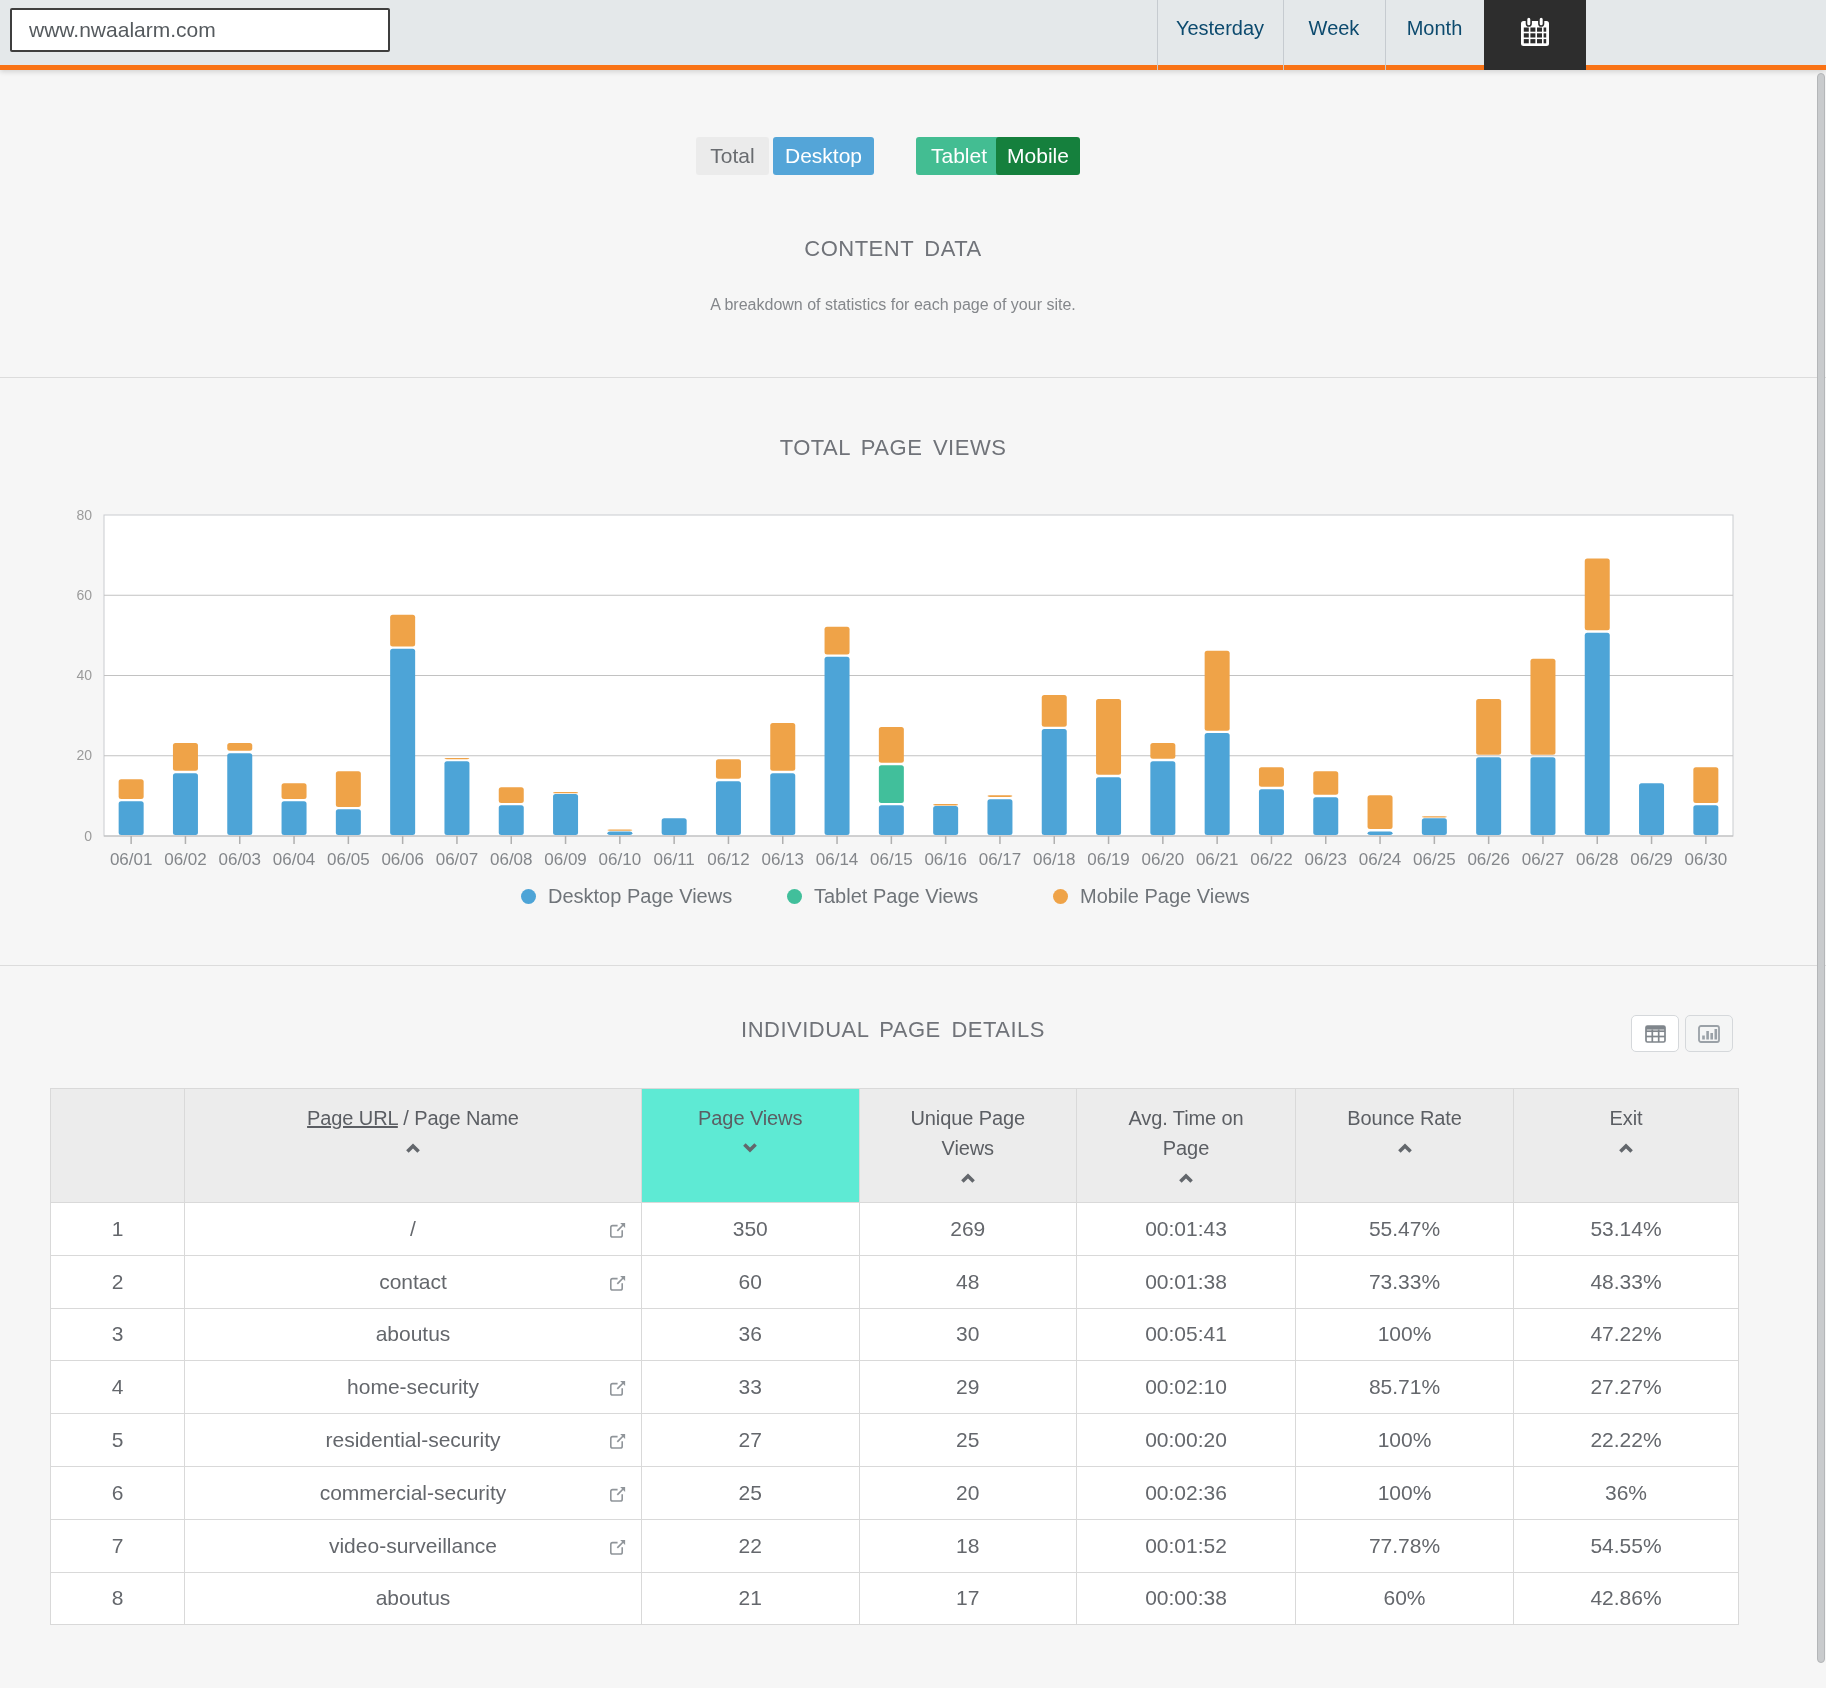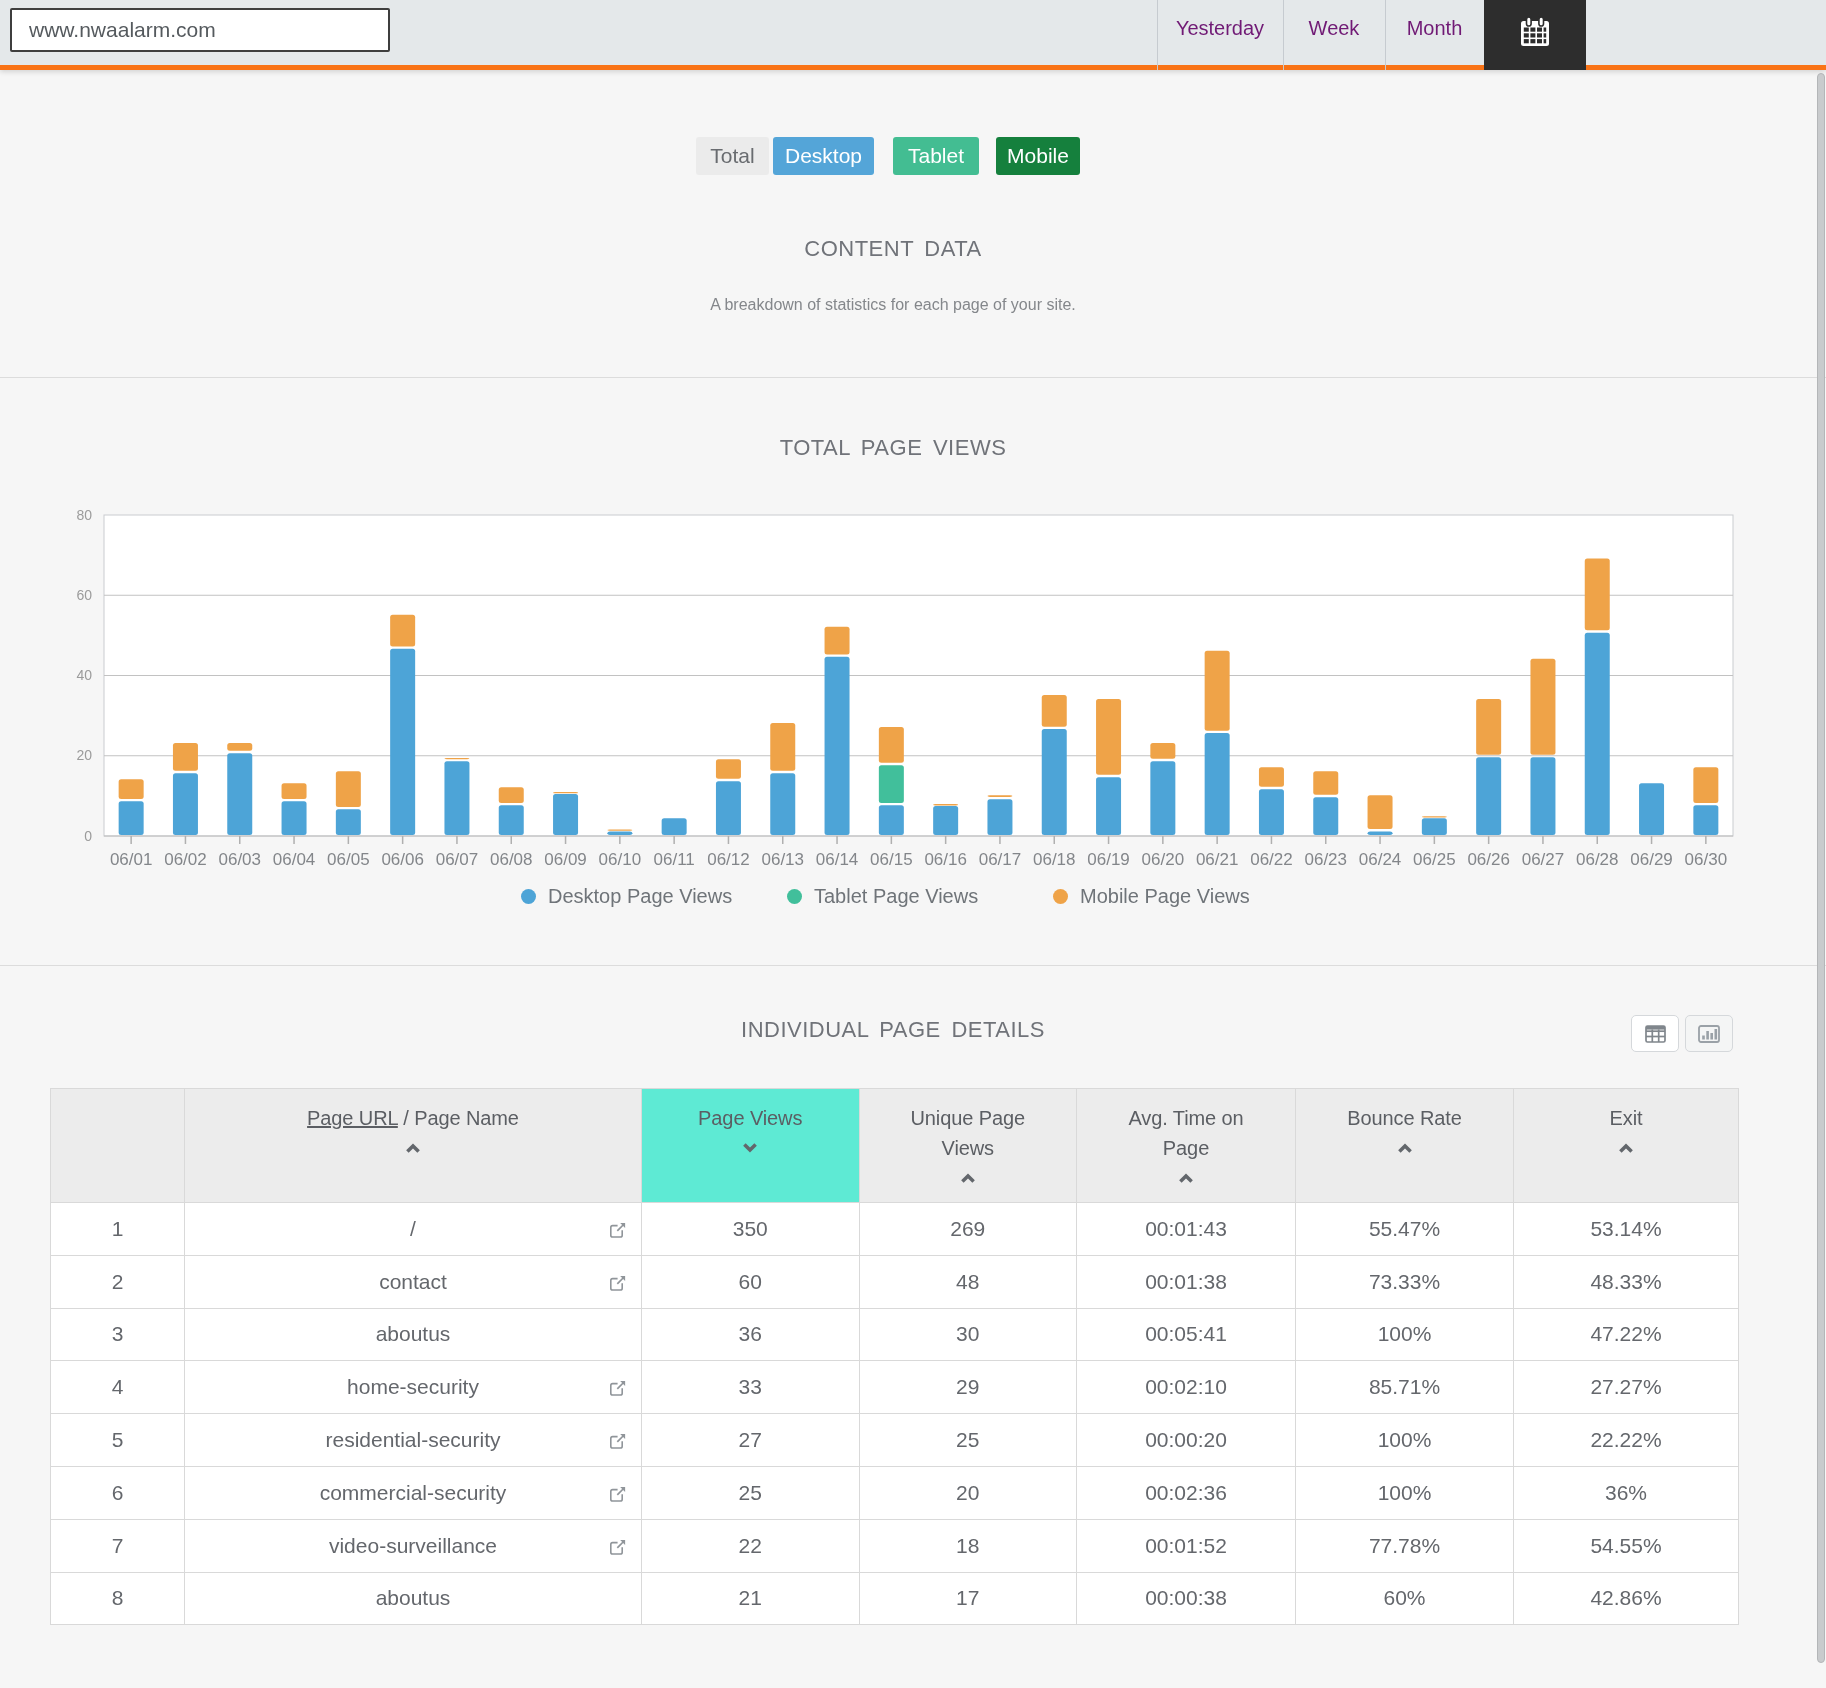"Yesterday" .tab { color: #701a75 -> #0c4a6e }
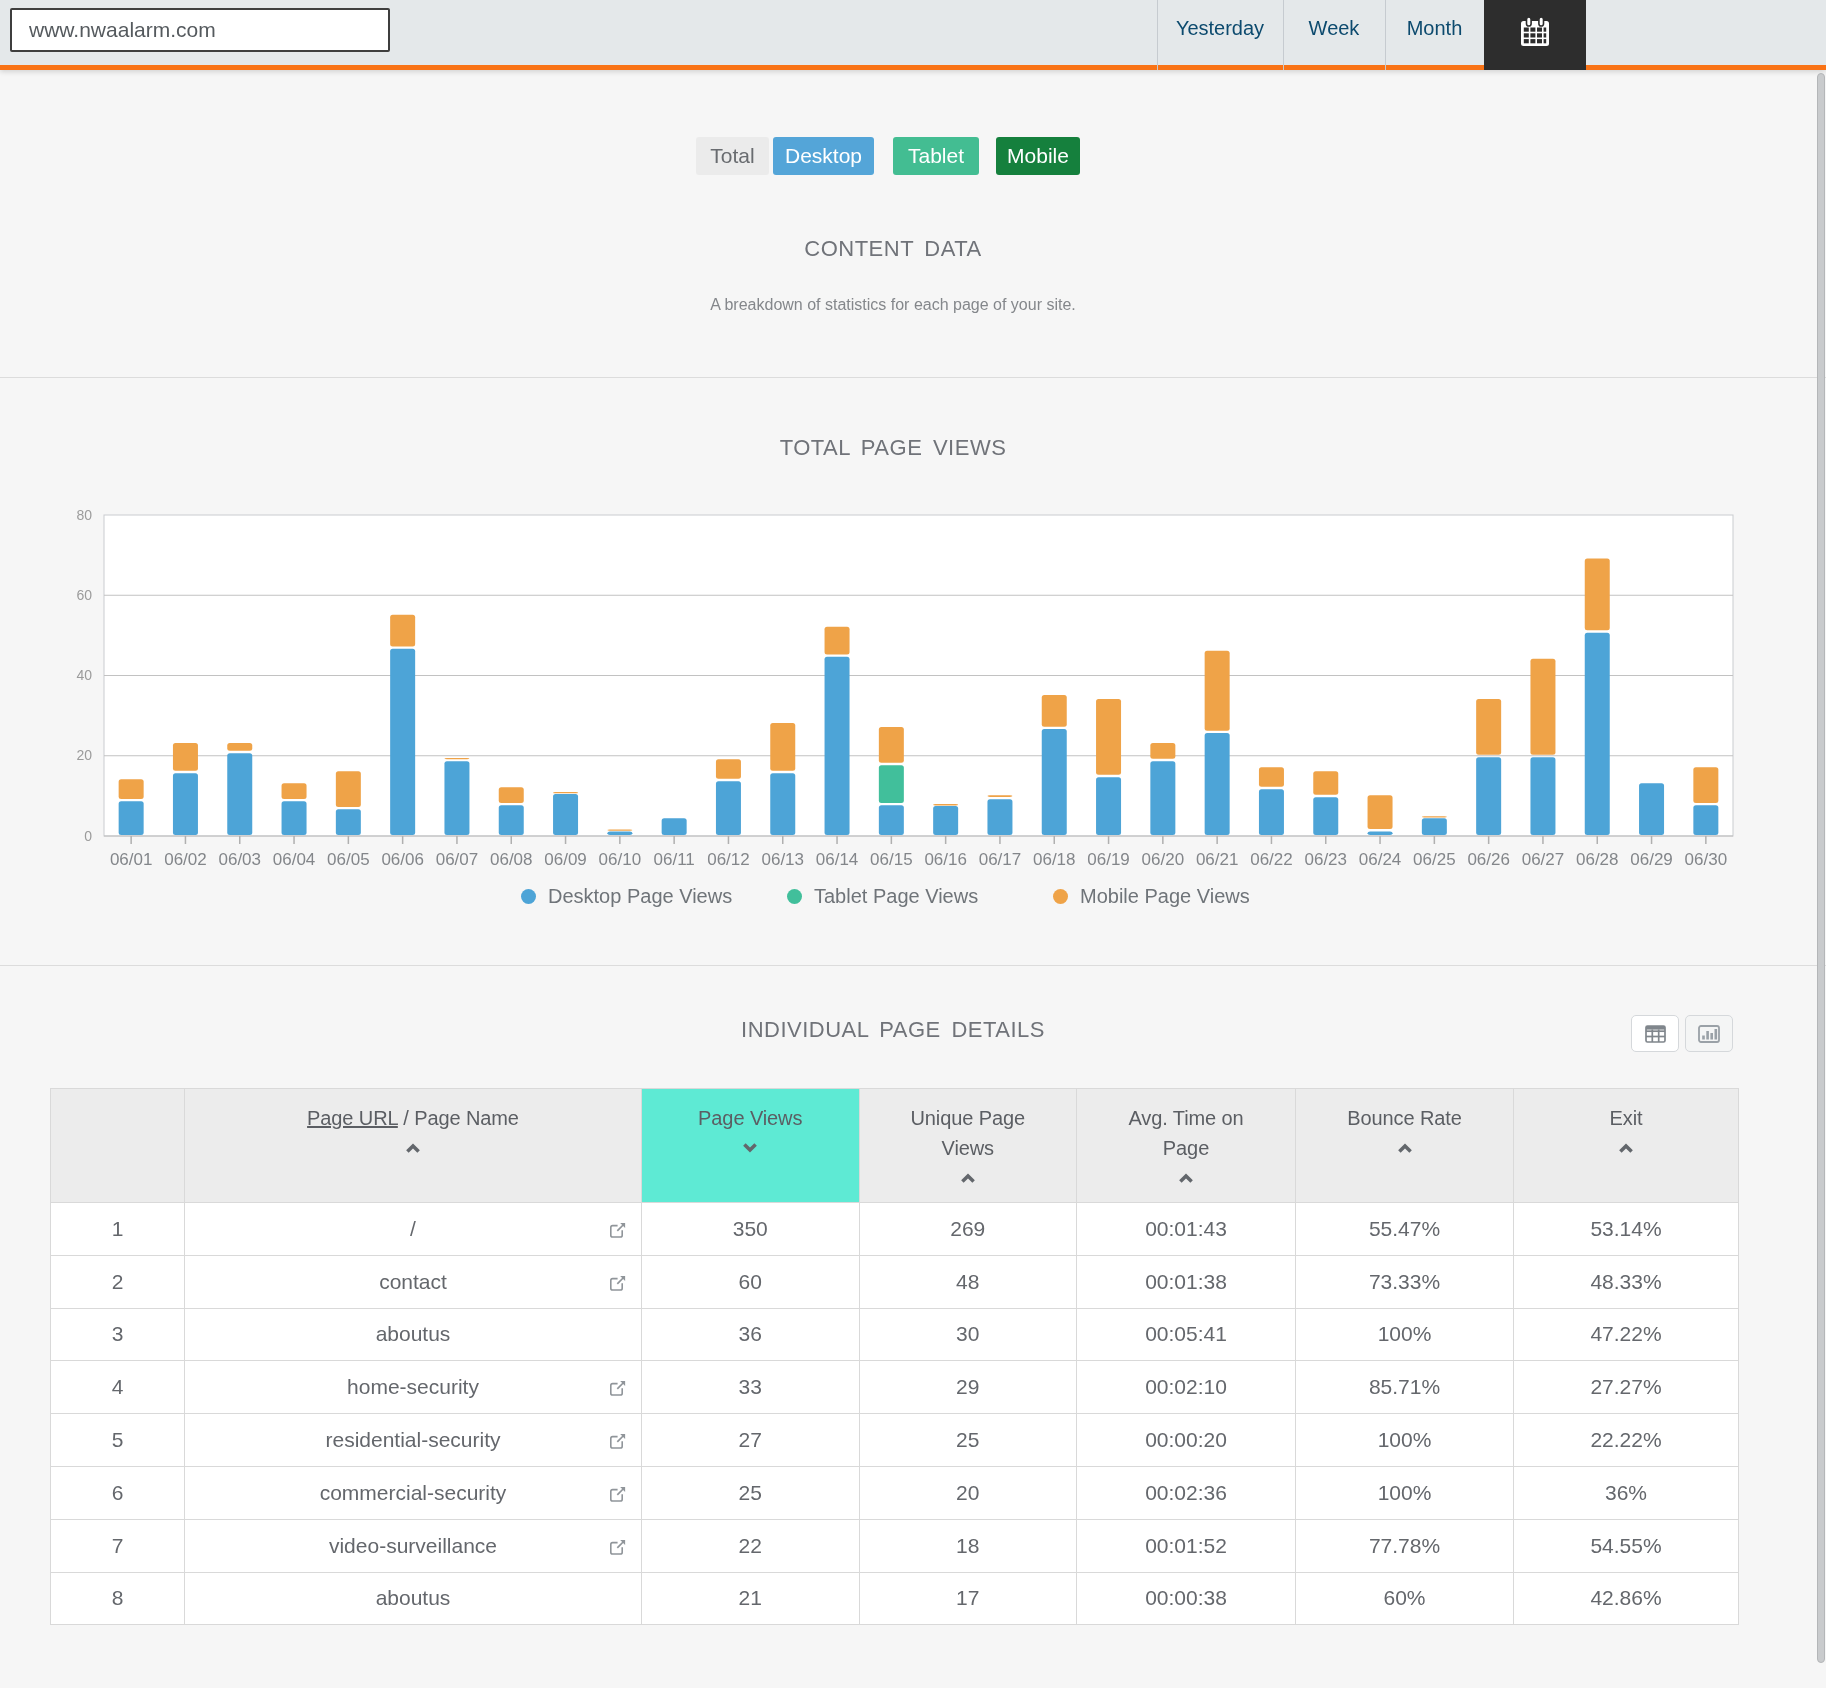"Tablet" div.btn { left: 893px -> 916px }
